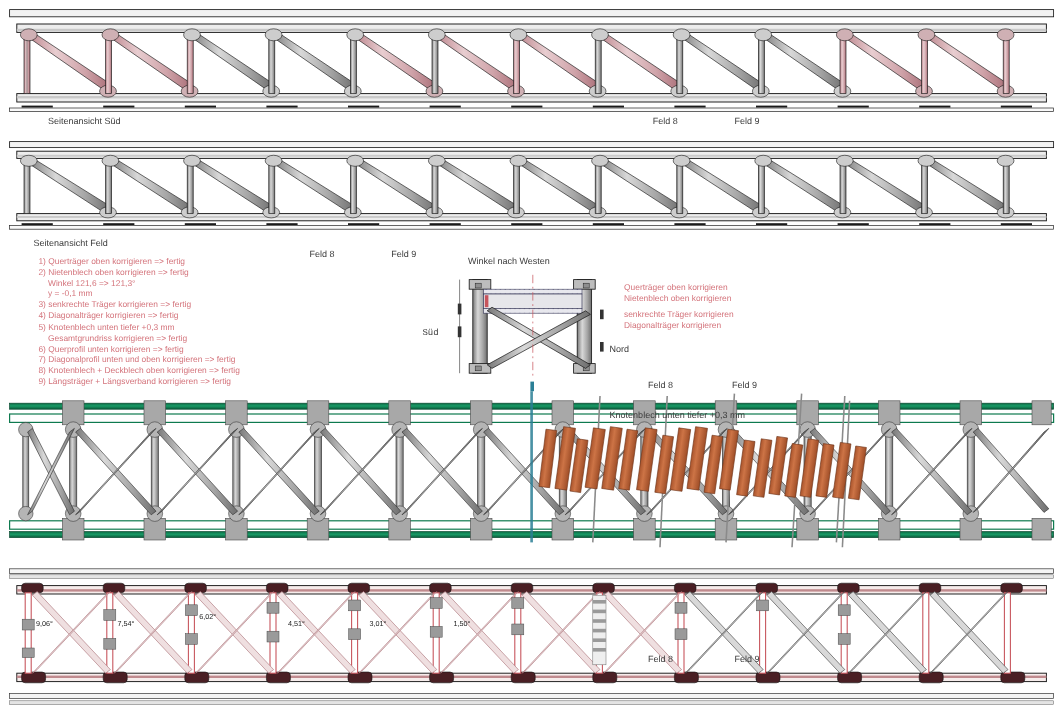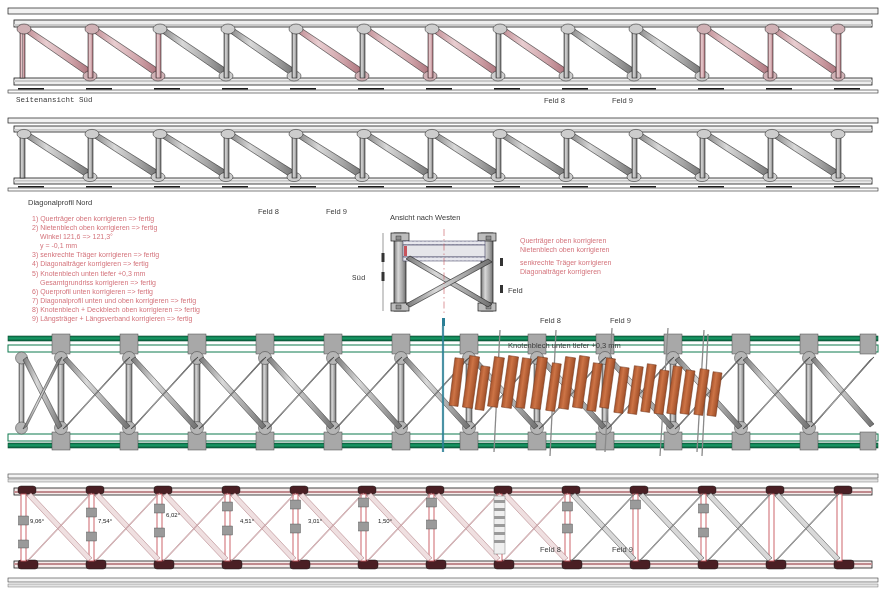"Seitenansicht Süd" div.lbl { font-family: Liberation Mono, monospace -> none; left: 16px -> 40px }
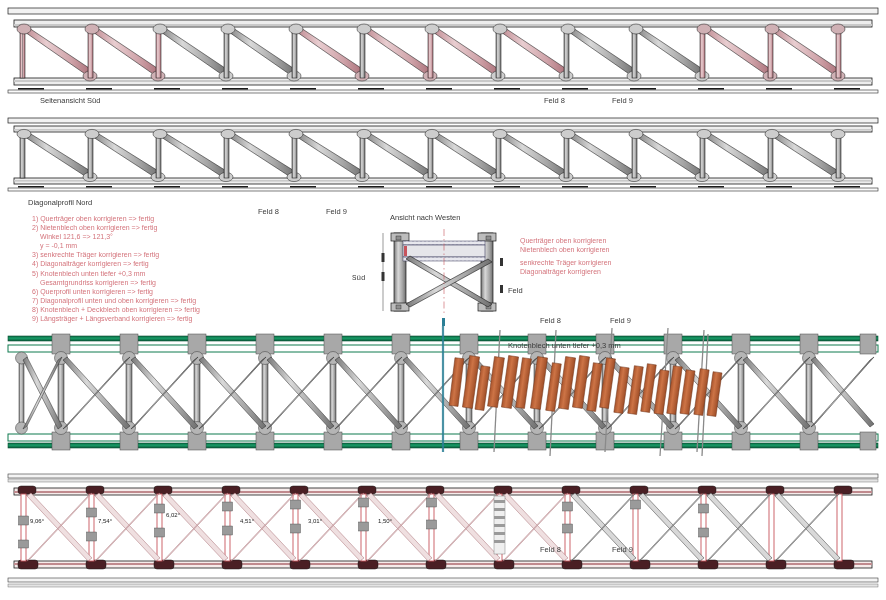"Diagonalprofil Nord" div.lbl { text: Diagonalprofil Nord -> Seitenansicht Feld }
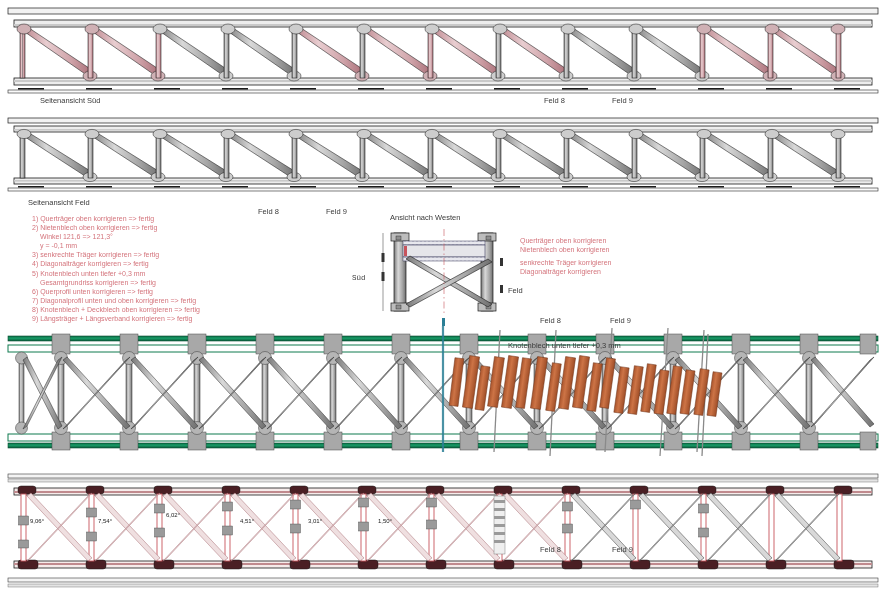"Ansicht nach Westen" div.lbl { text: Ansicht -> Winkel }
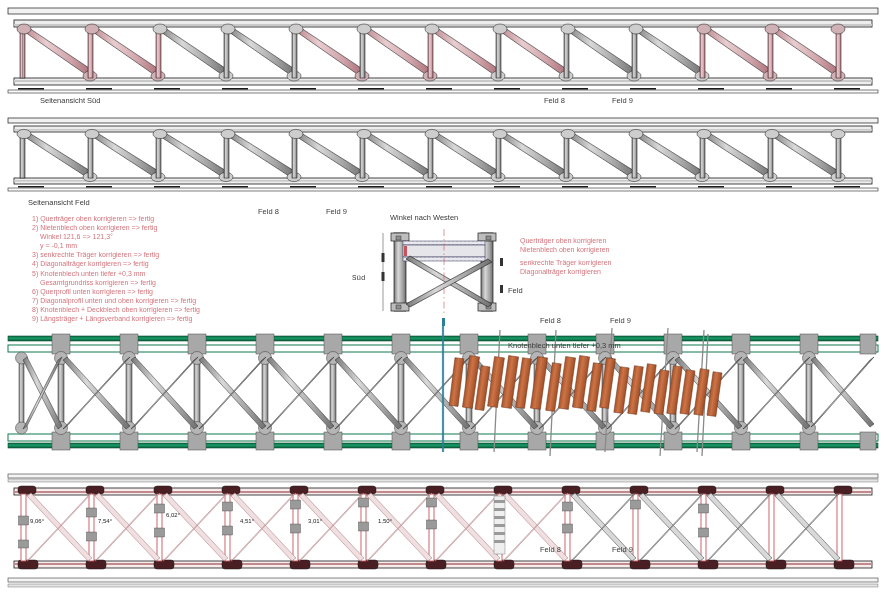"Feld" div.lbl { text: Feld -> Nord }
